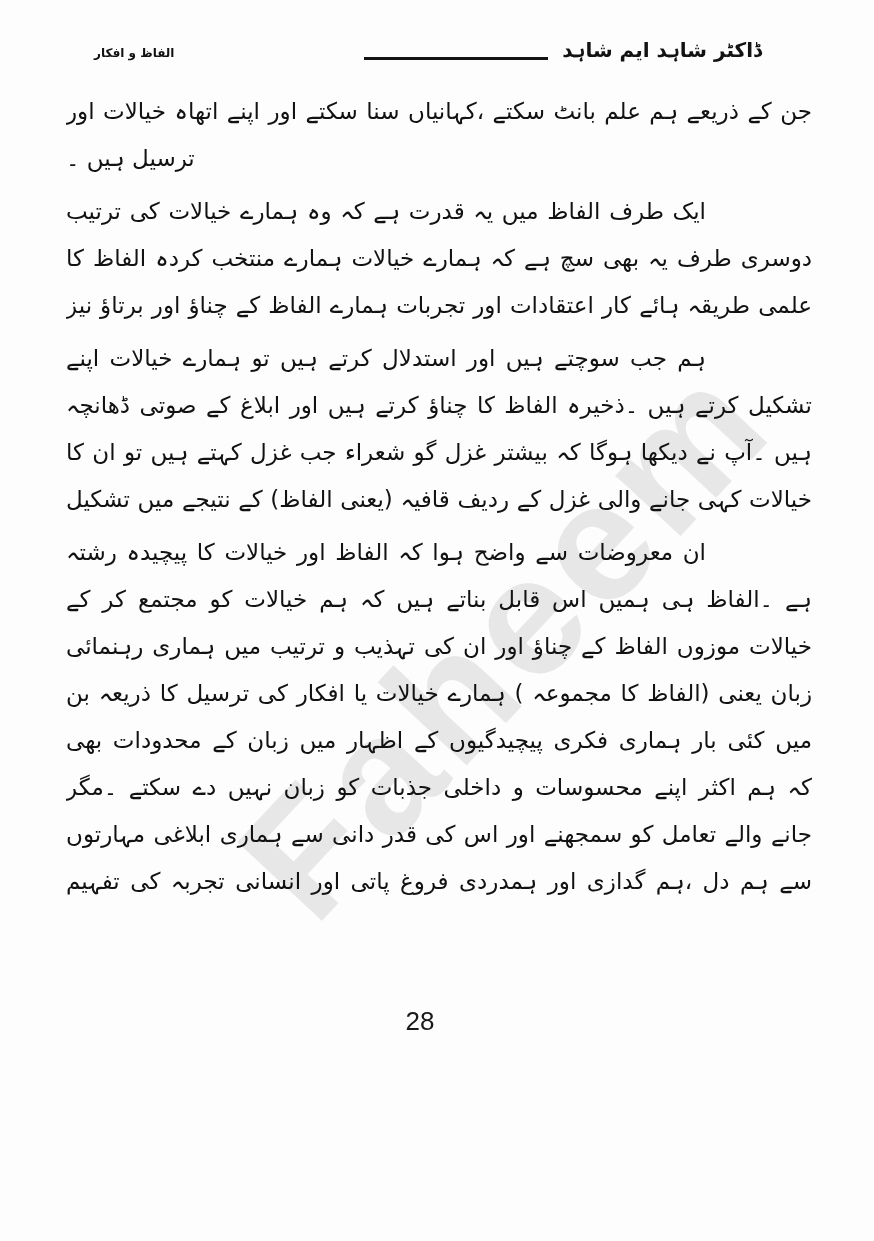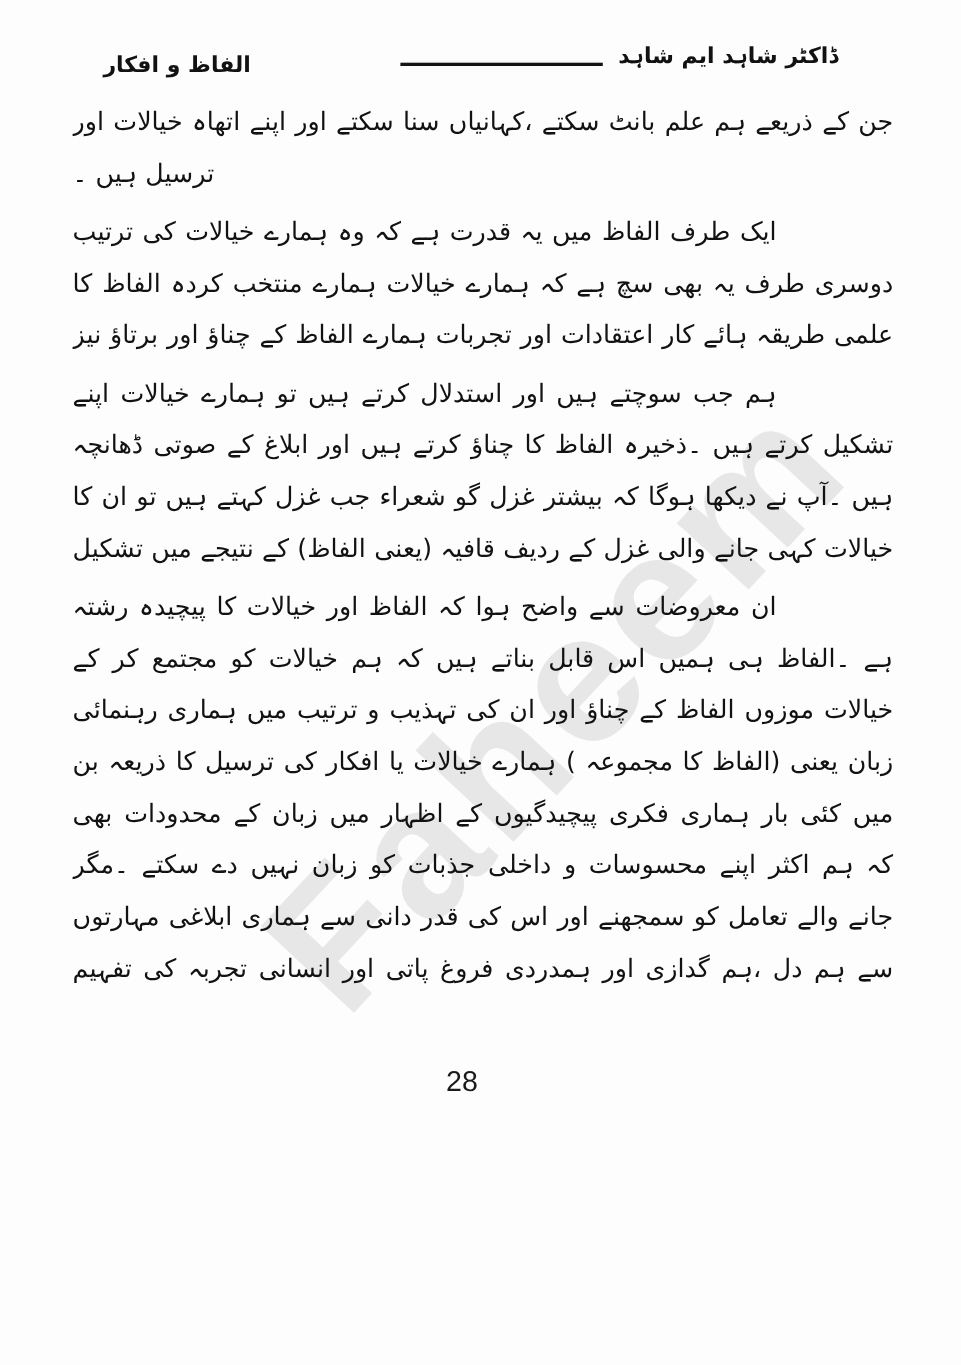"الفاظ و افکار" .header .booktitle { font-size: 20px -> 12px }
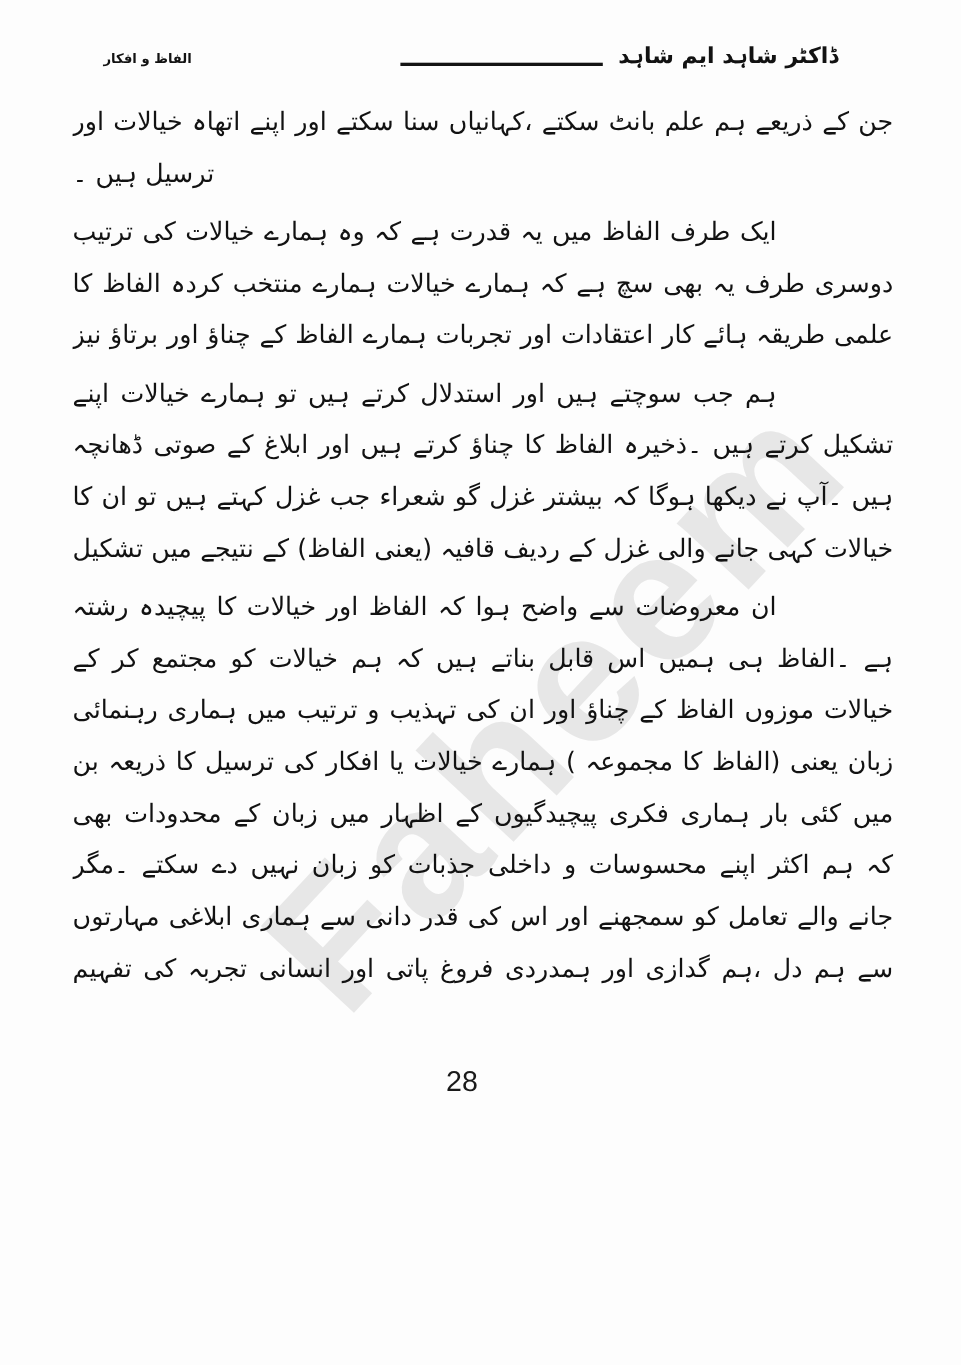"28" .pagenum { top: 968px -> 1006px }
